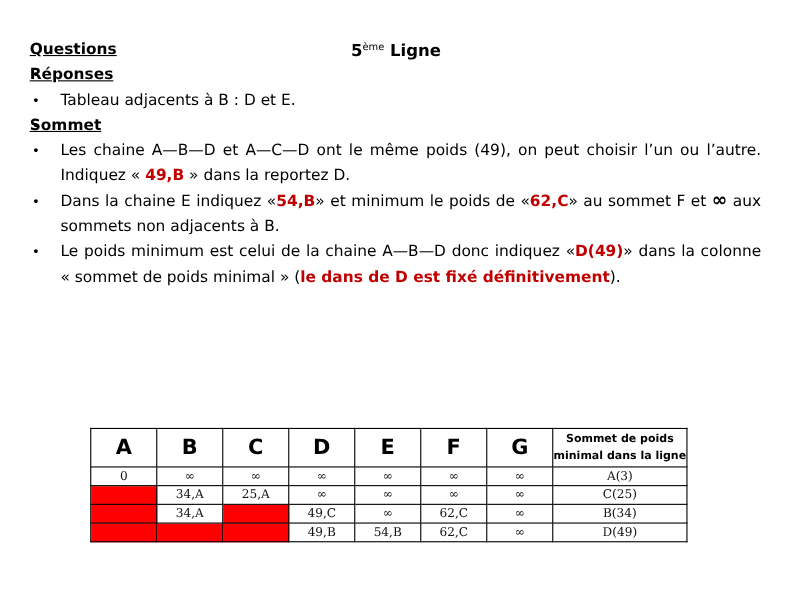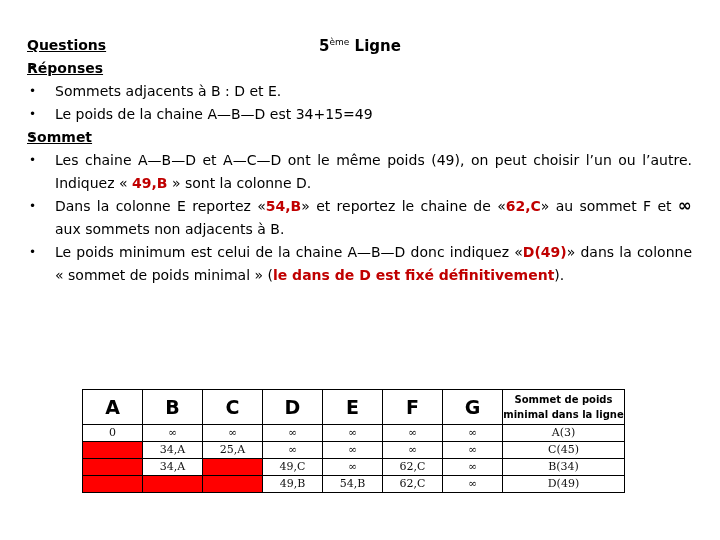"Sommets adjacents à B :" span { text: Sommets -> Tableau }
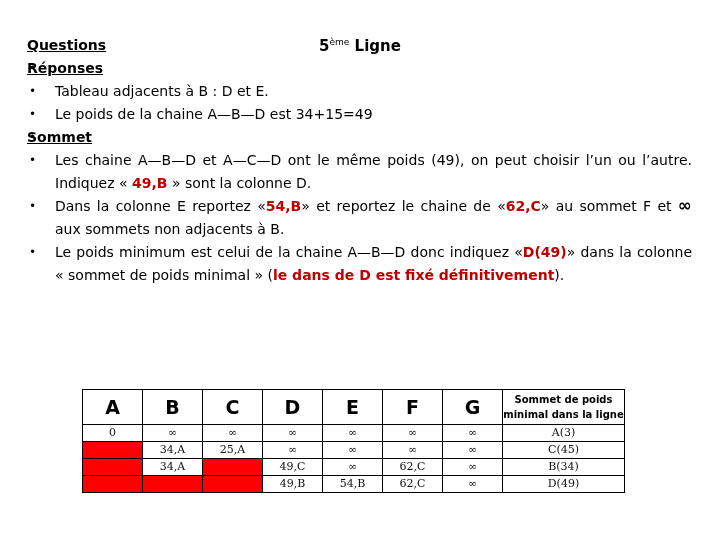"Le poids de la chaine" span { html: <span>Le poids de la chaine A—B—D est 34+15=49</span> -> none }
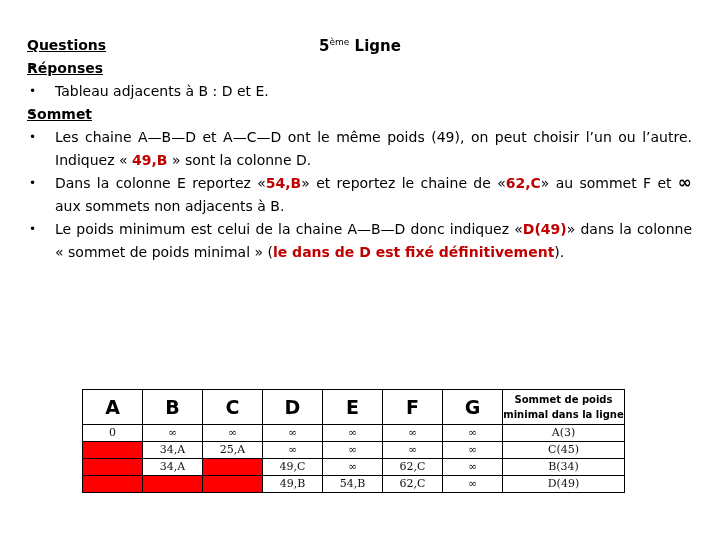"» sont la colonne D." span { text: sont la colonne -> dans la reportez }
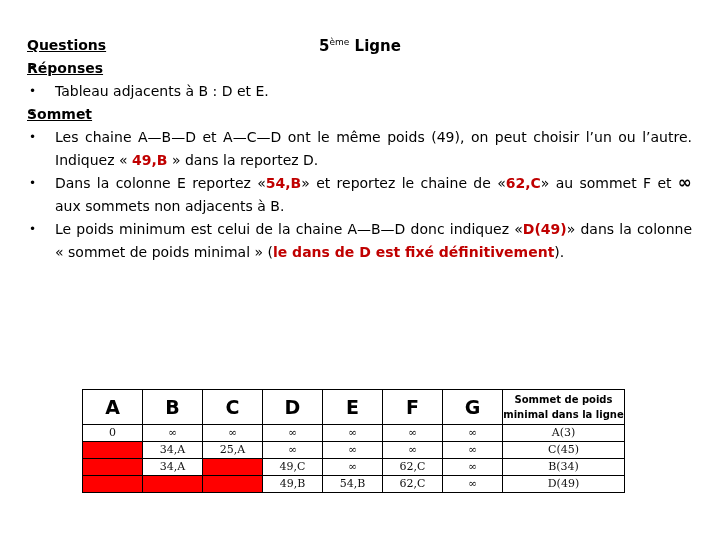"Dans la colonne E reportez" span { text: colonne E reportez -> chaine E indiquez }
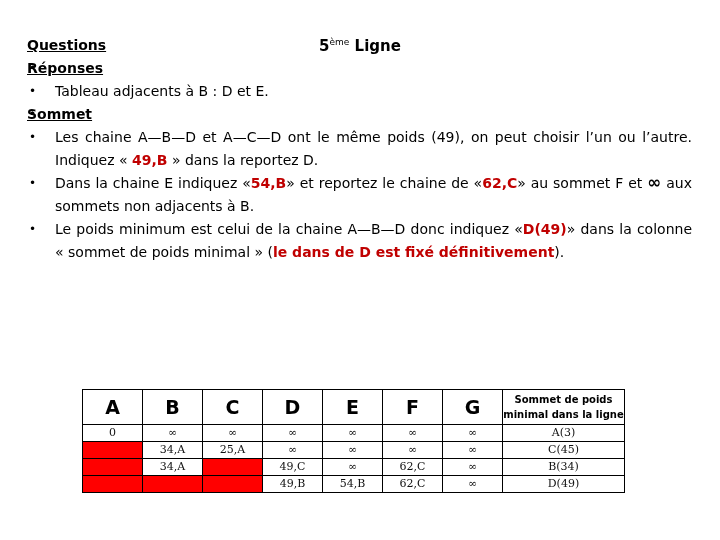"» et reportez le chaine" span { text: reportez le chaine -> minimum le poids }
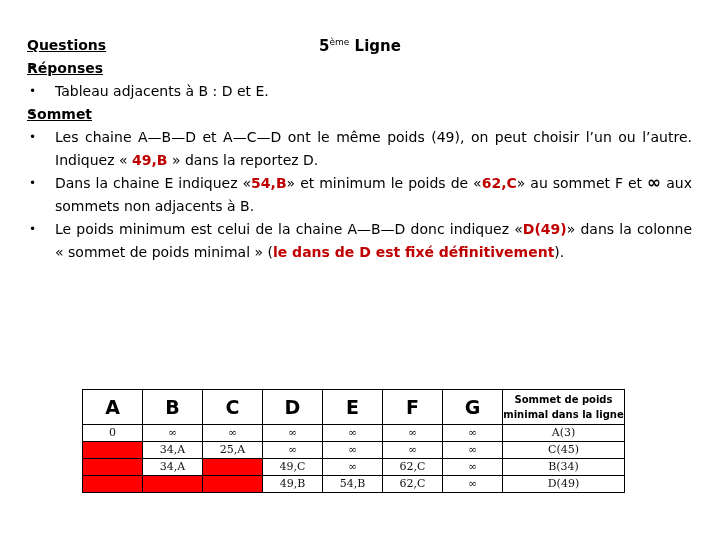"C(45)" td { text: 45 -> 25 }
